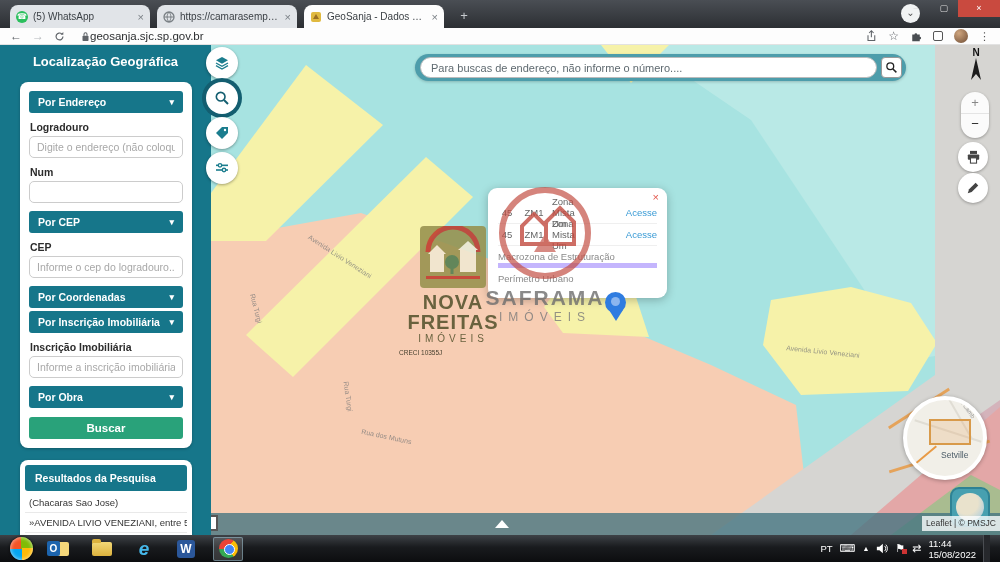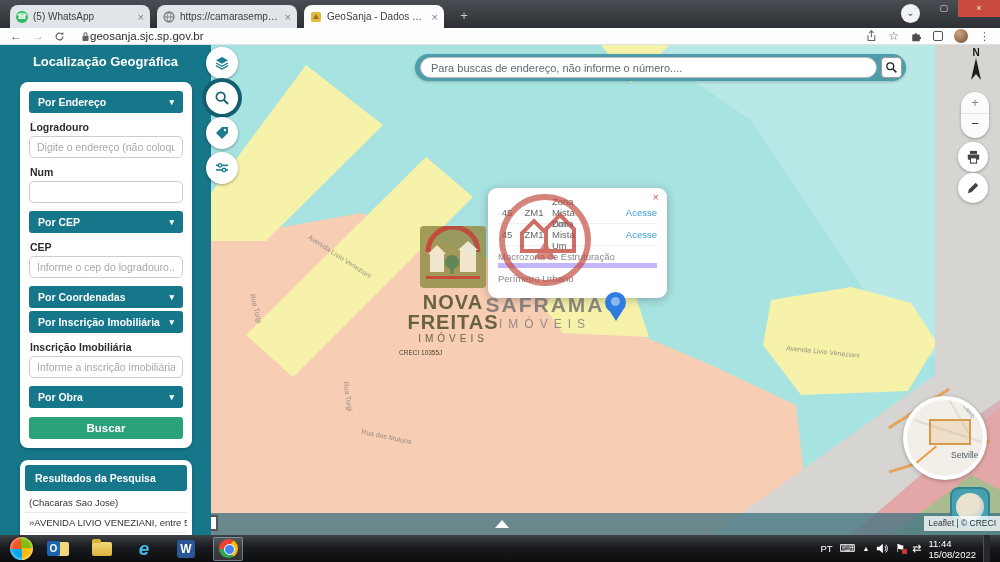"SAFRAMA" .wm-saf { top: 148px -> 141px }
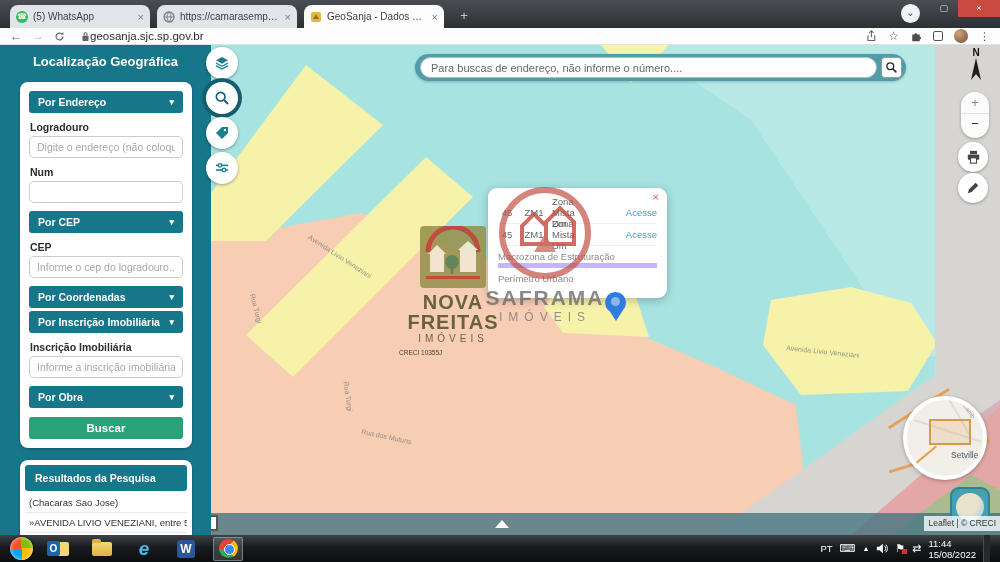"Setville" .mm-place { left: 44px -> 34px }
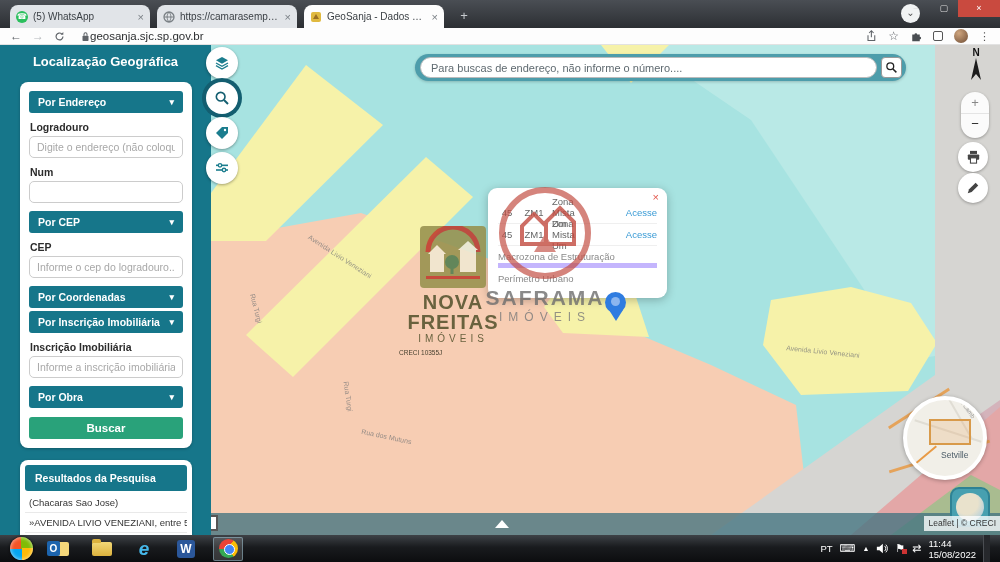"Leaflet | © CRECI" div.attrib { text: CRECI -> PMSJC }
